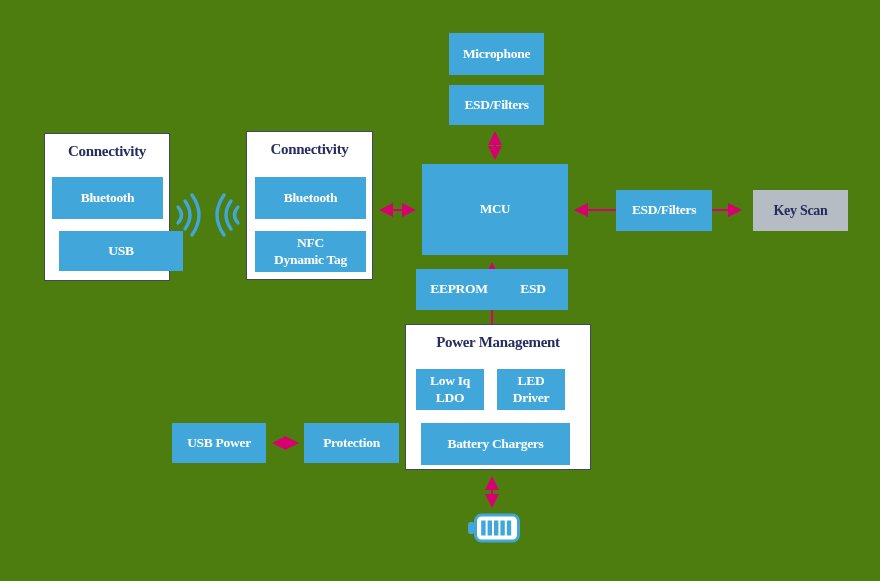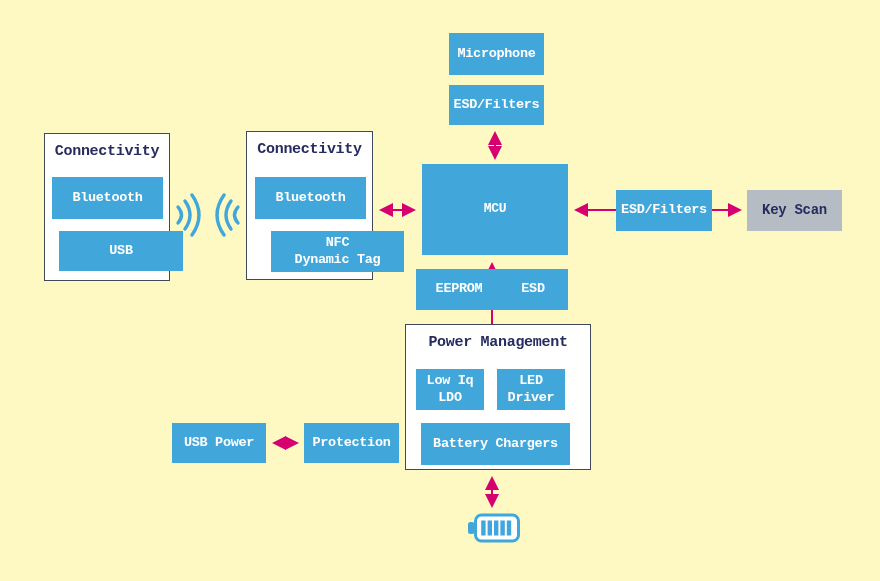"Microphone" .canvas { background: #fef9c3 -> #4d7c0f; font-family: Liberation Mono, monospace -> Liberation Serif, serif }
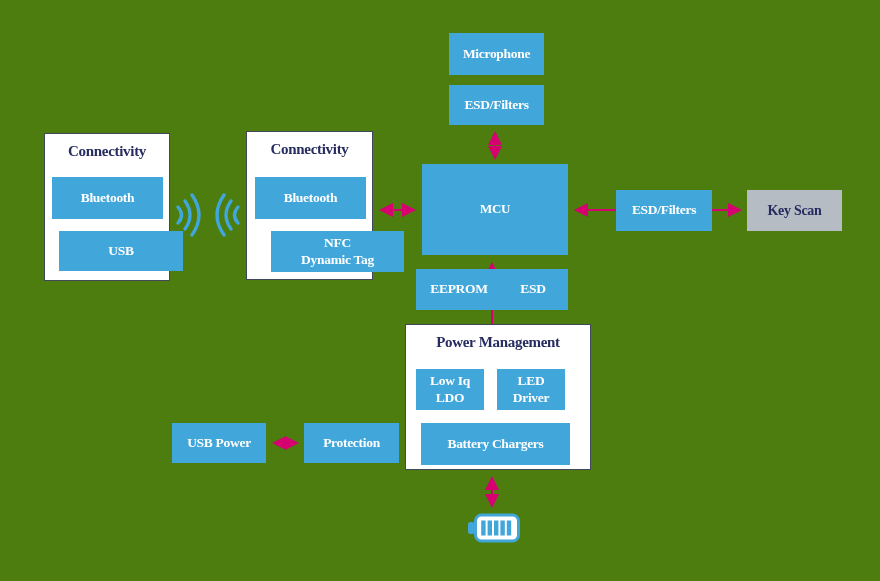"Key Scan" .box.gray { margin-left: none -> 6px }
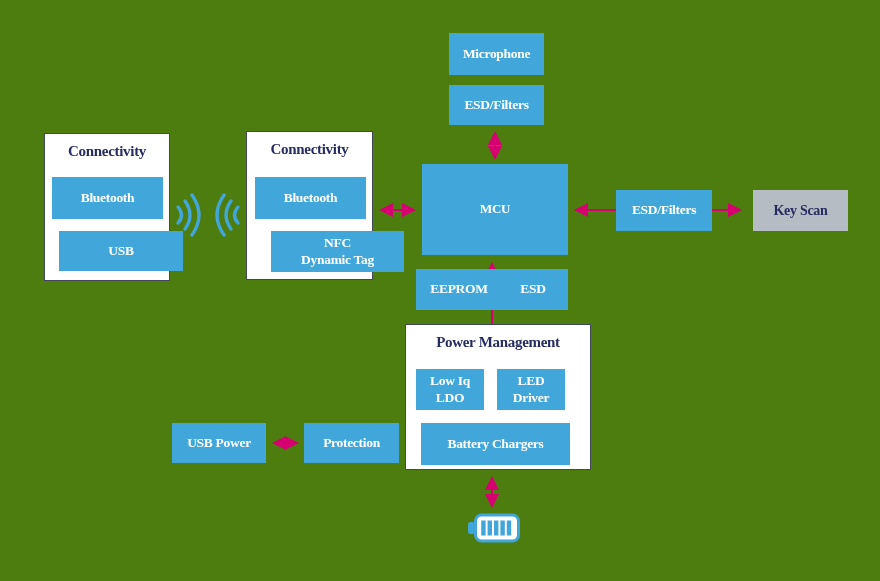"NFC" div.box { left: 24px -> 8px; width: 133px -> 111px }
